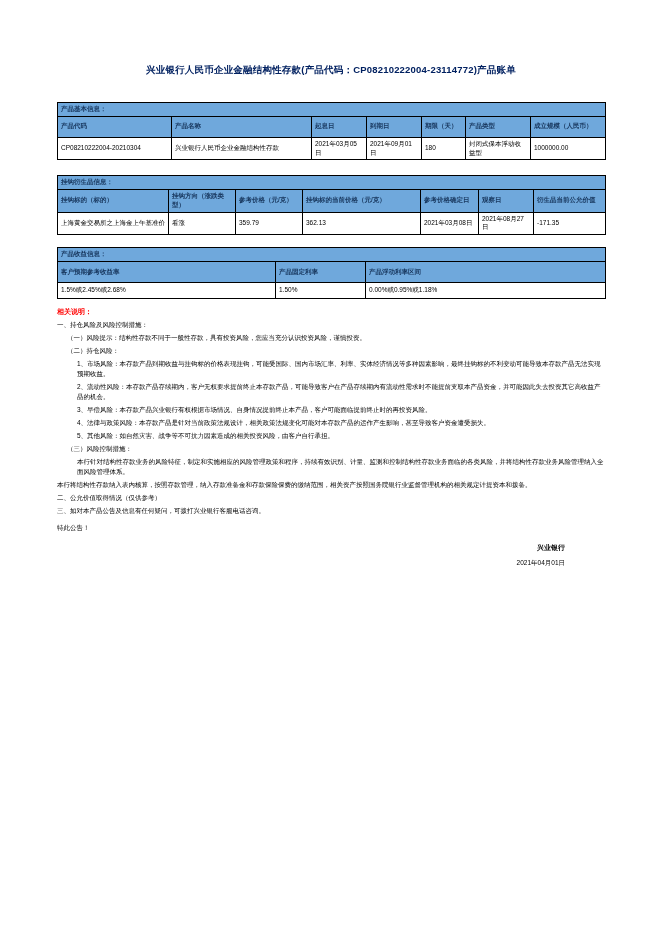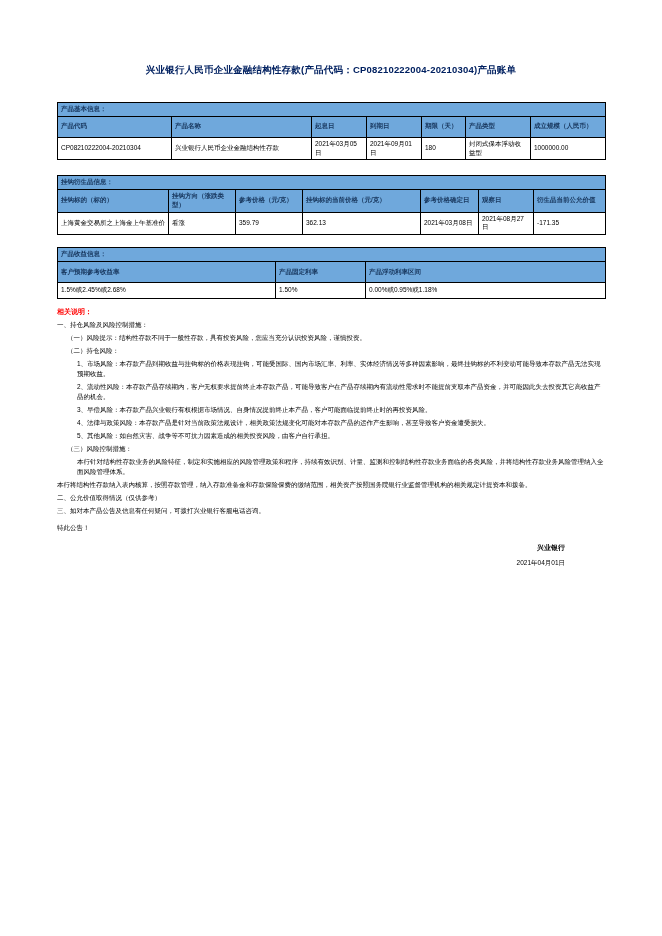"兴业银行人民币企业金融结构性存款(产品代码：CP08210222004-2021" h1.title { text: CP08210222004-20210304 -> CP08210222004-23114772 }
